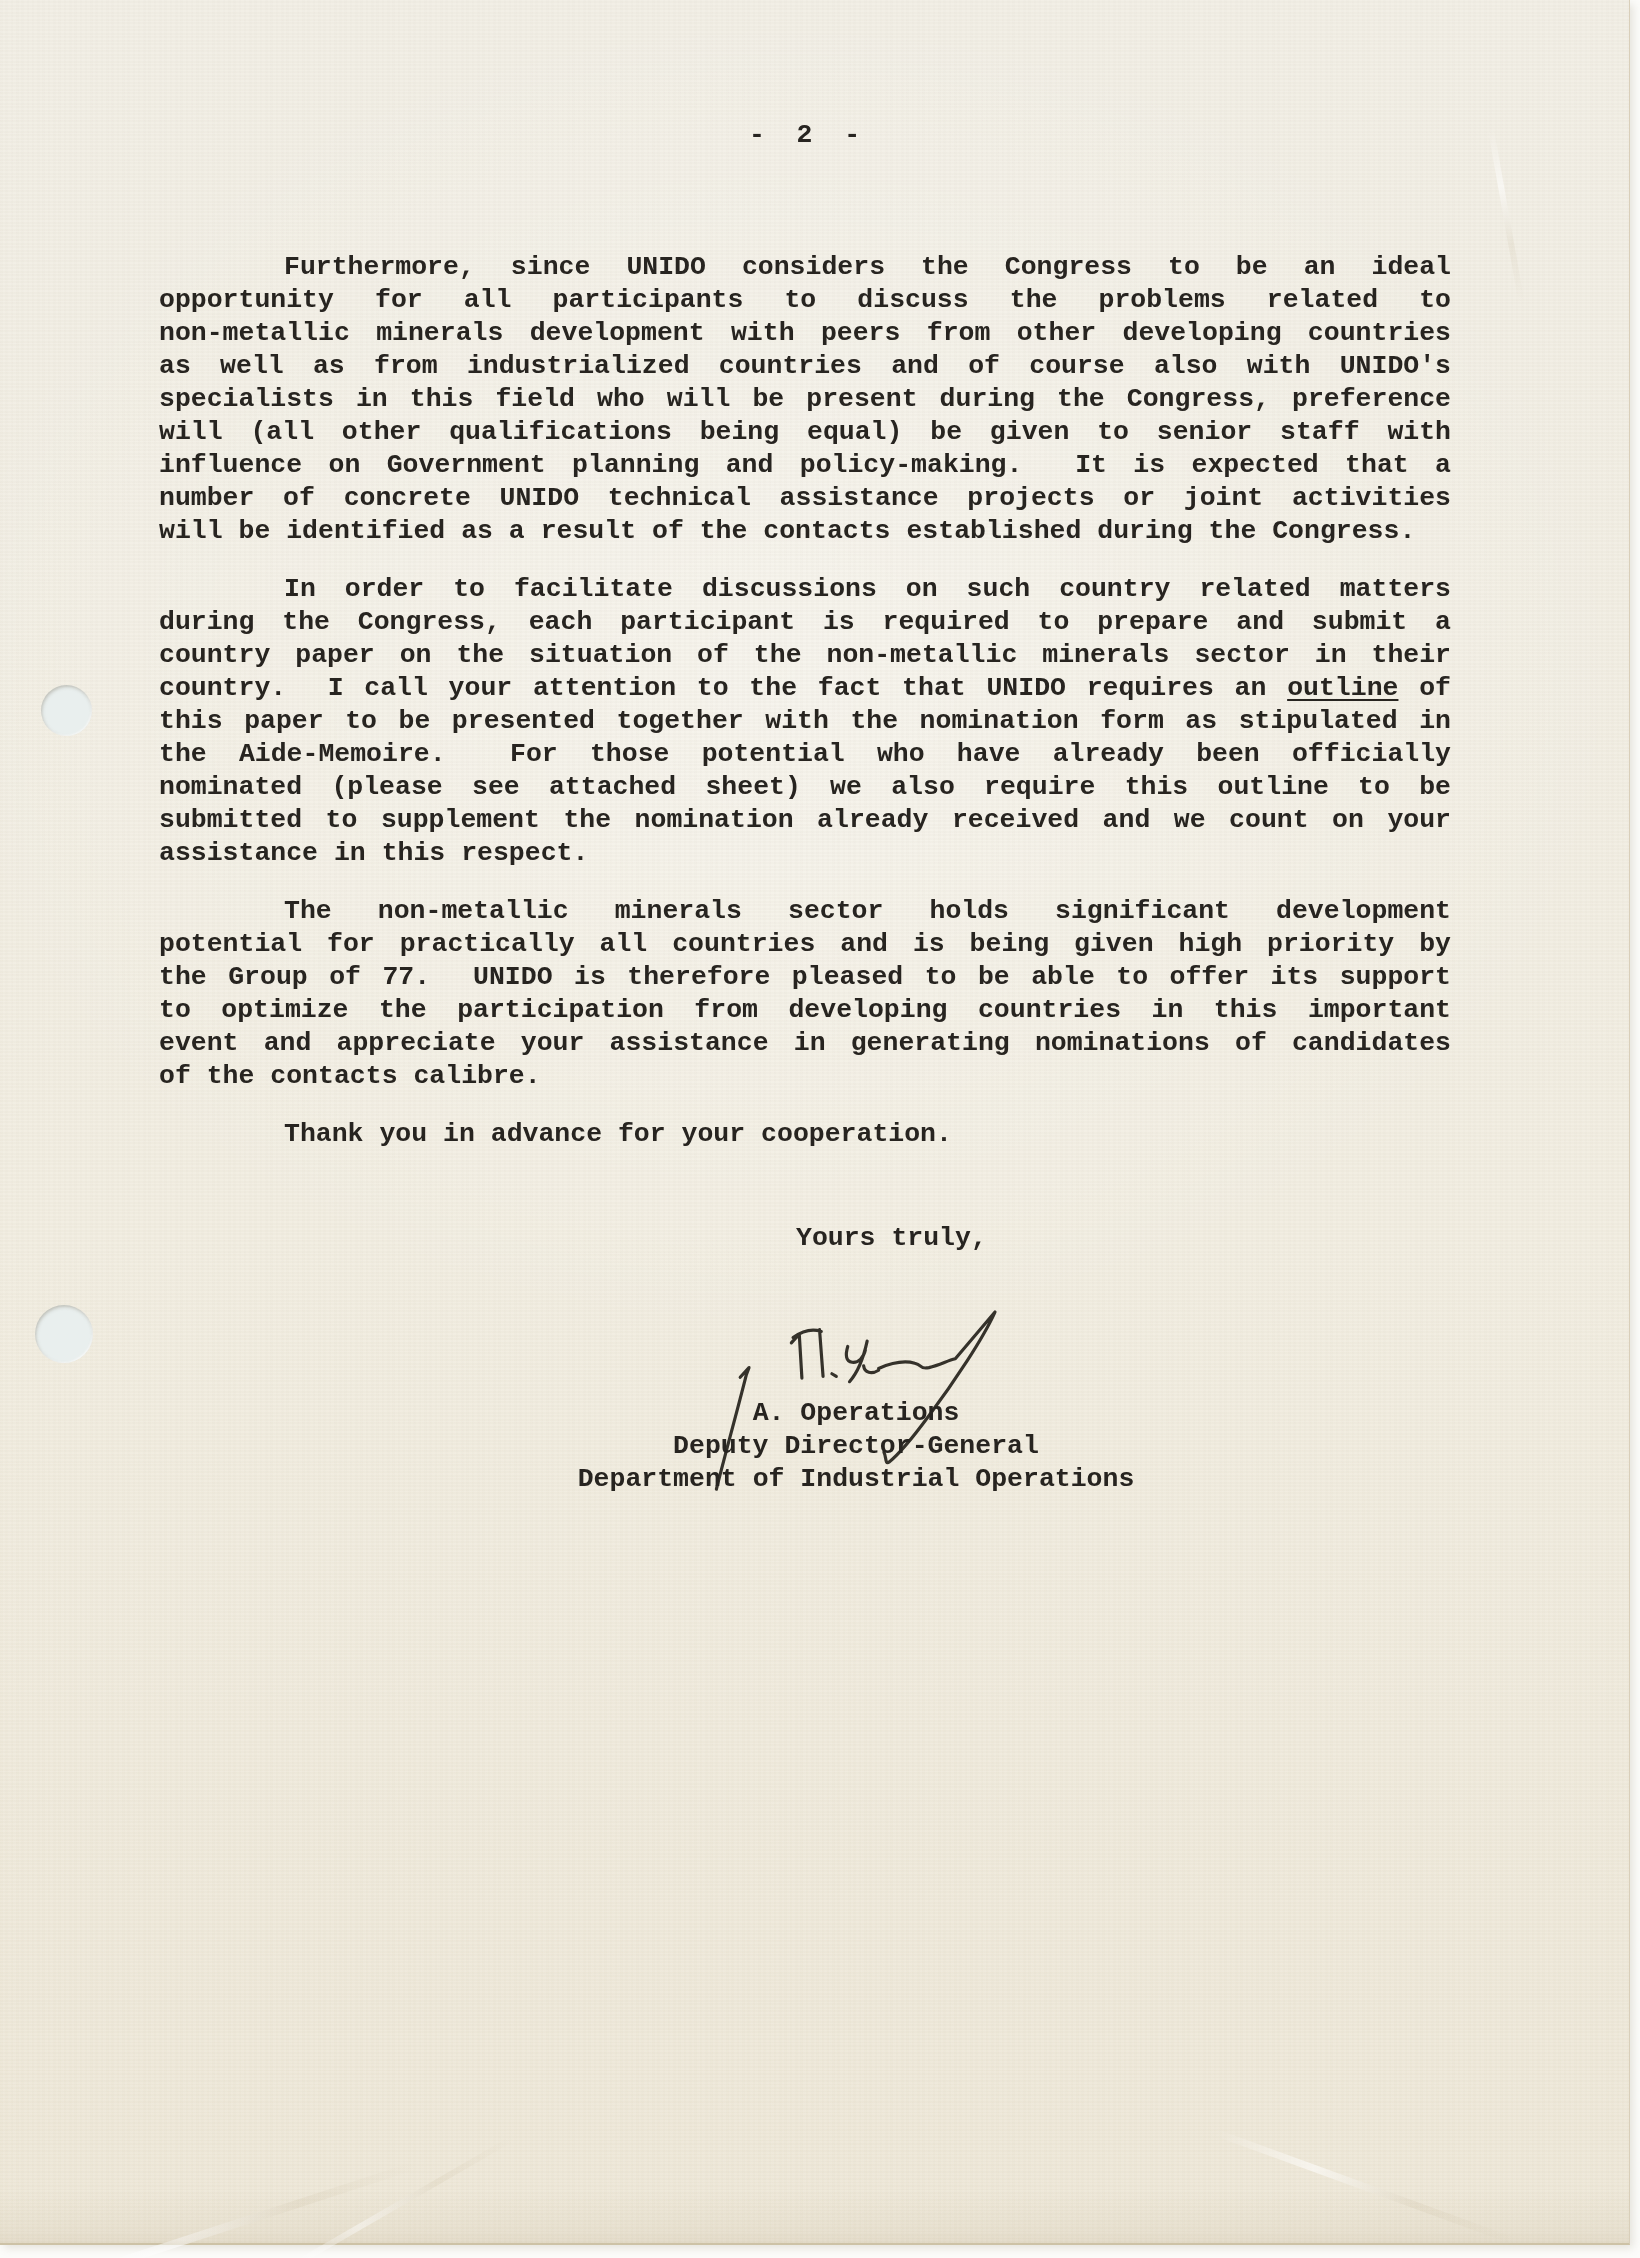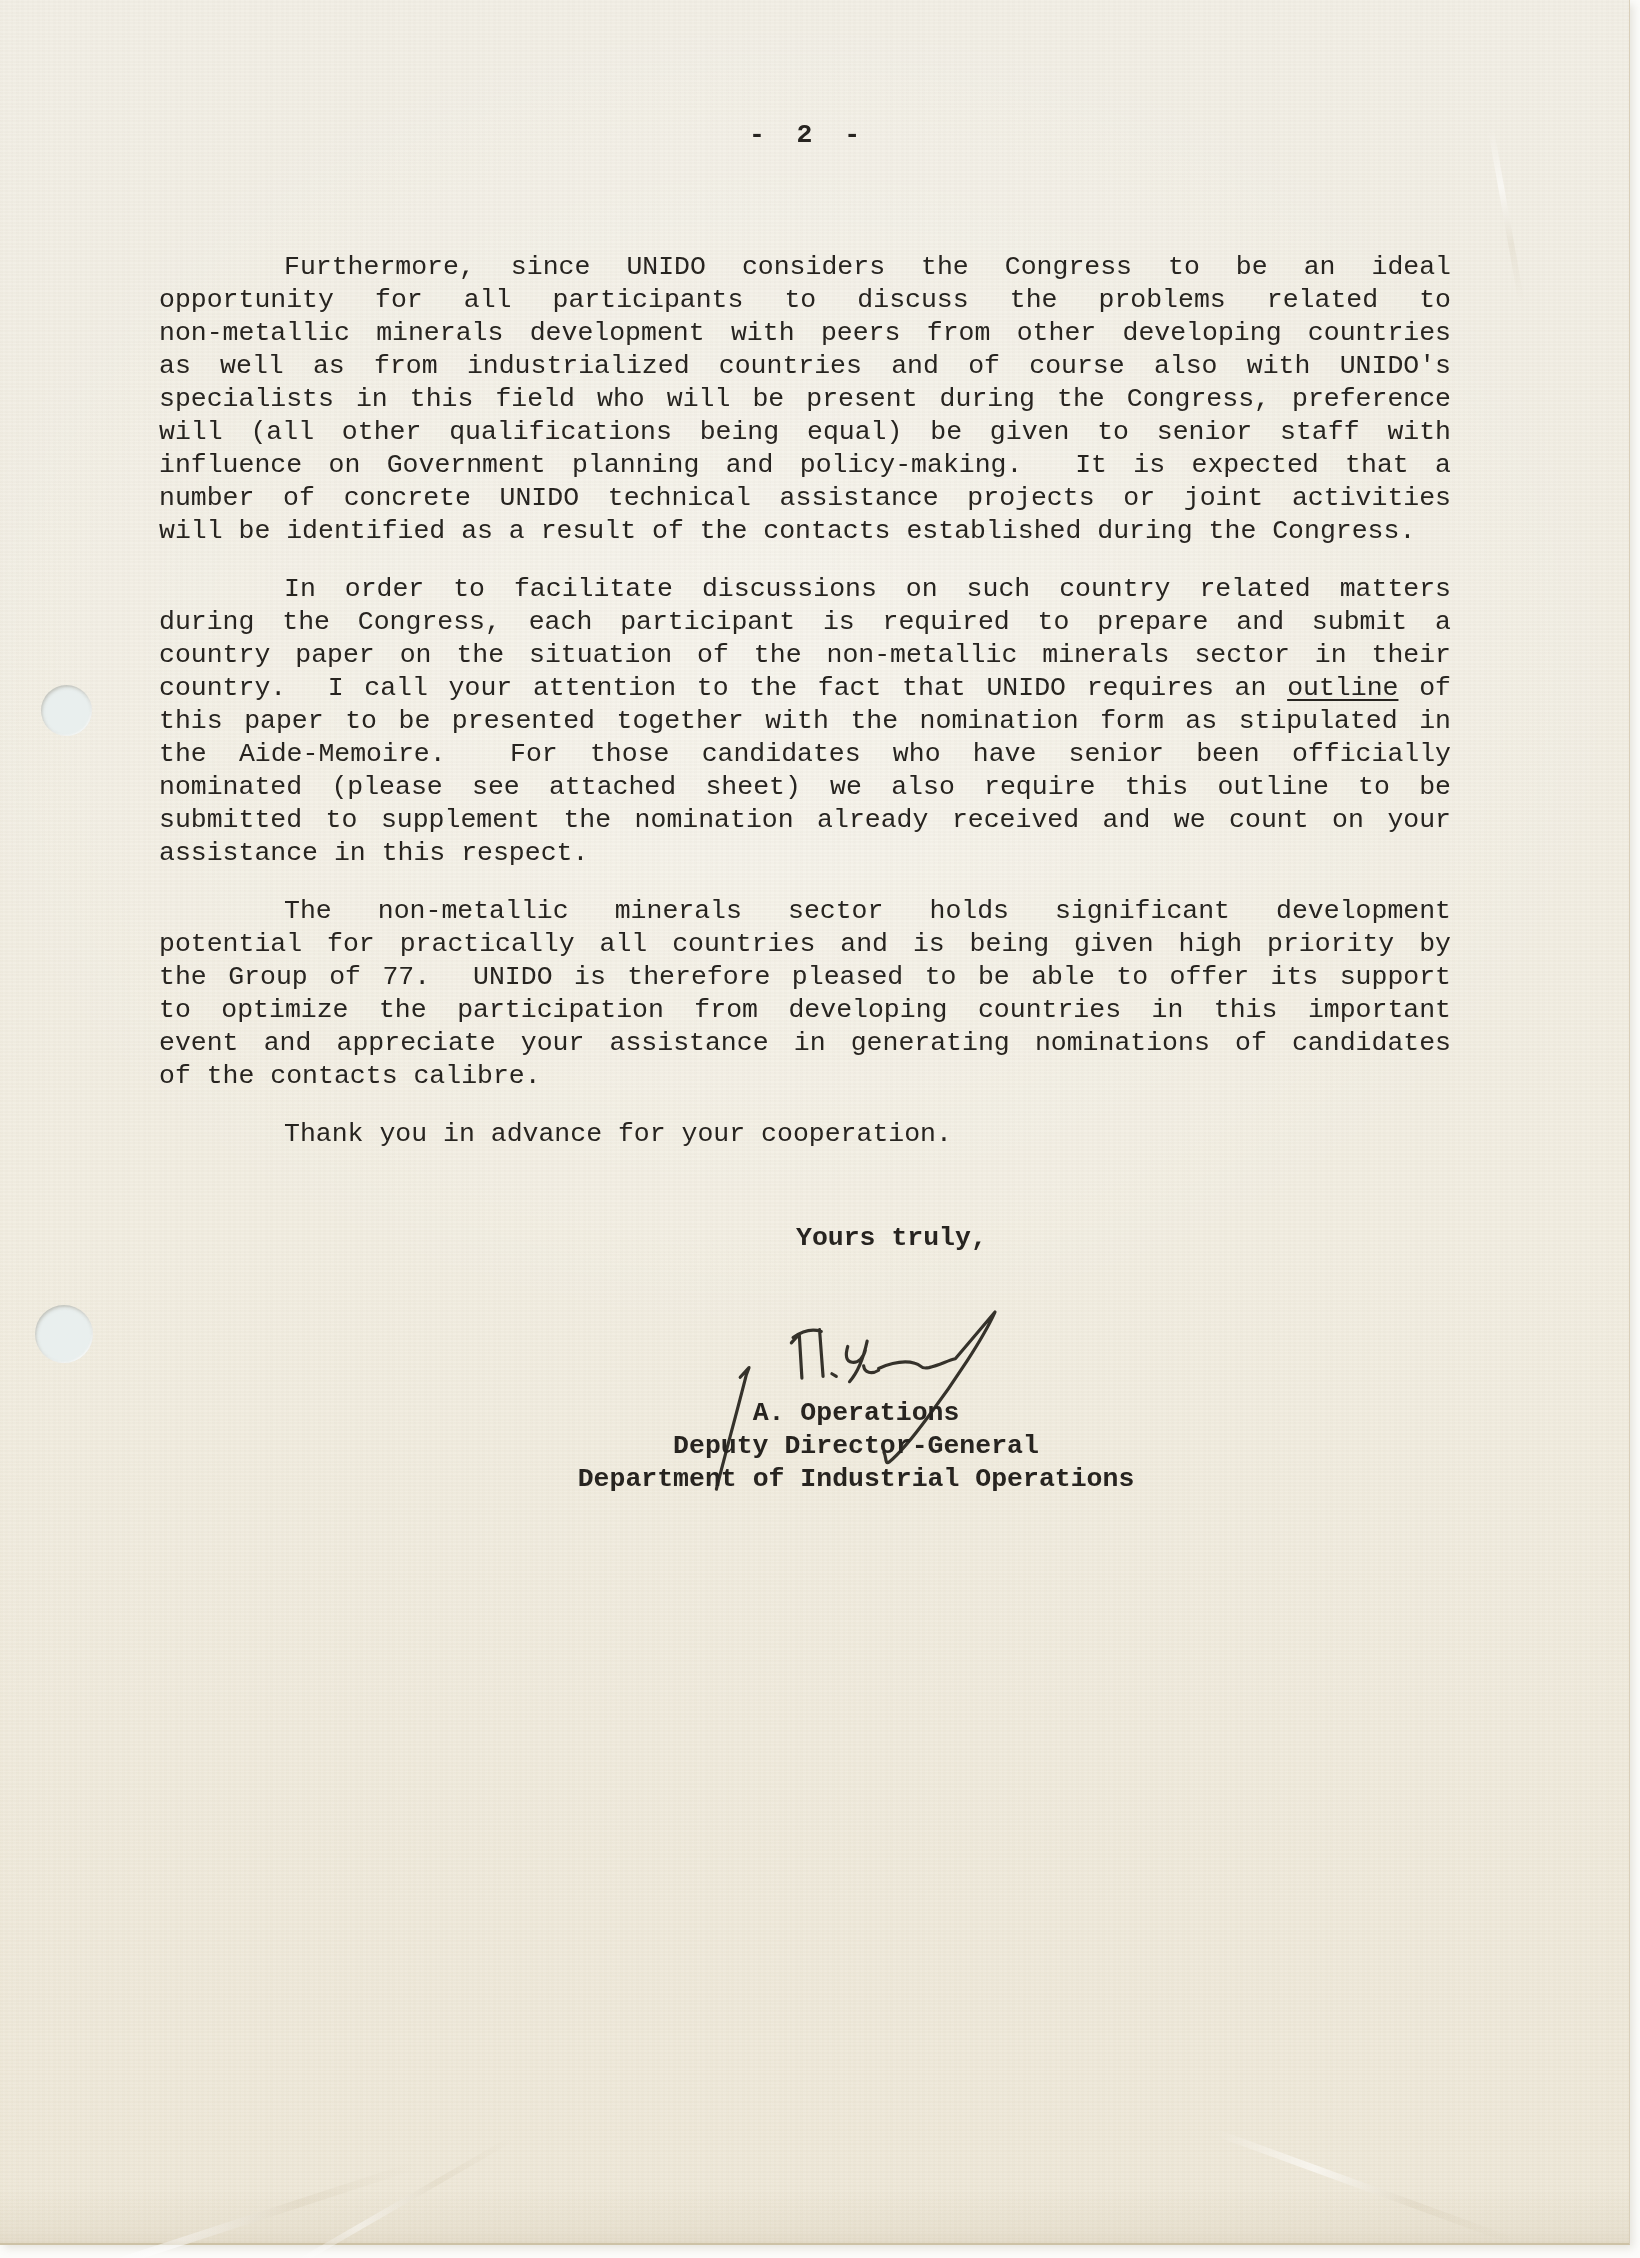"Furthermore, since UNIDO considers the" .letter-body { font-weight: normal -> bold }
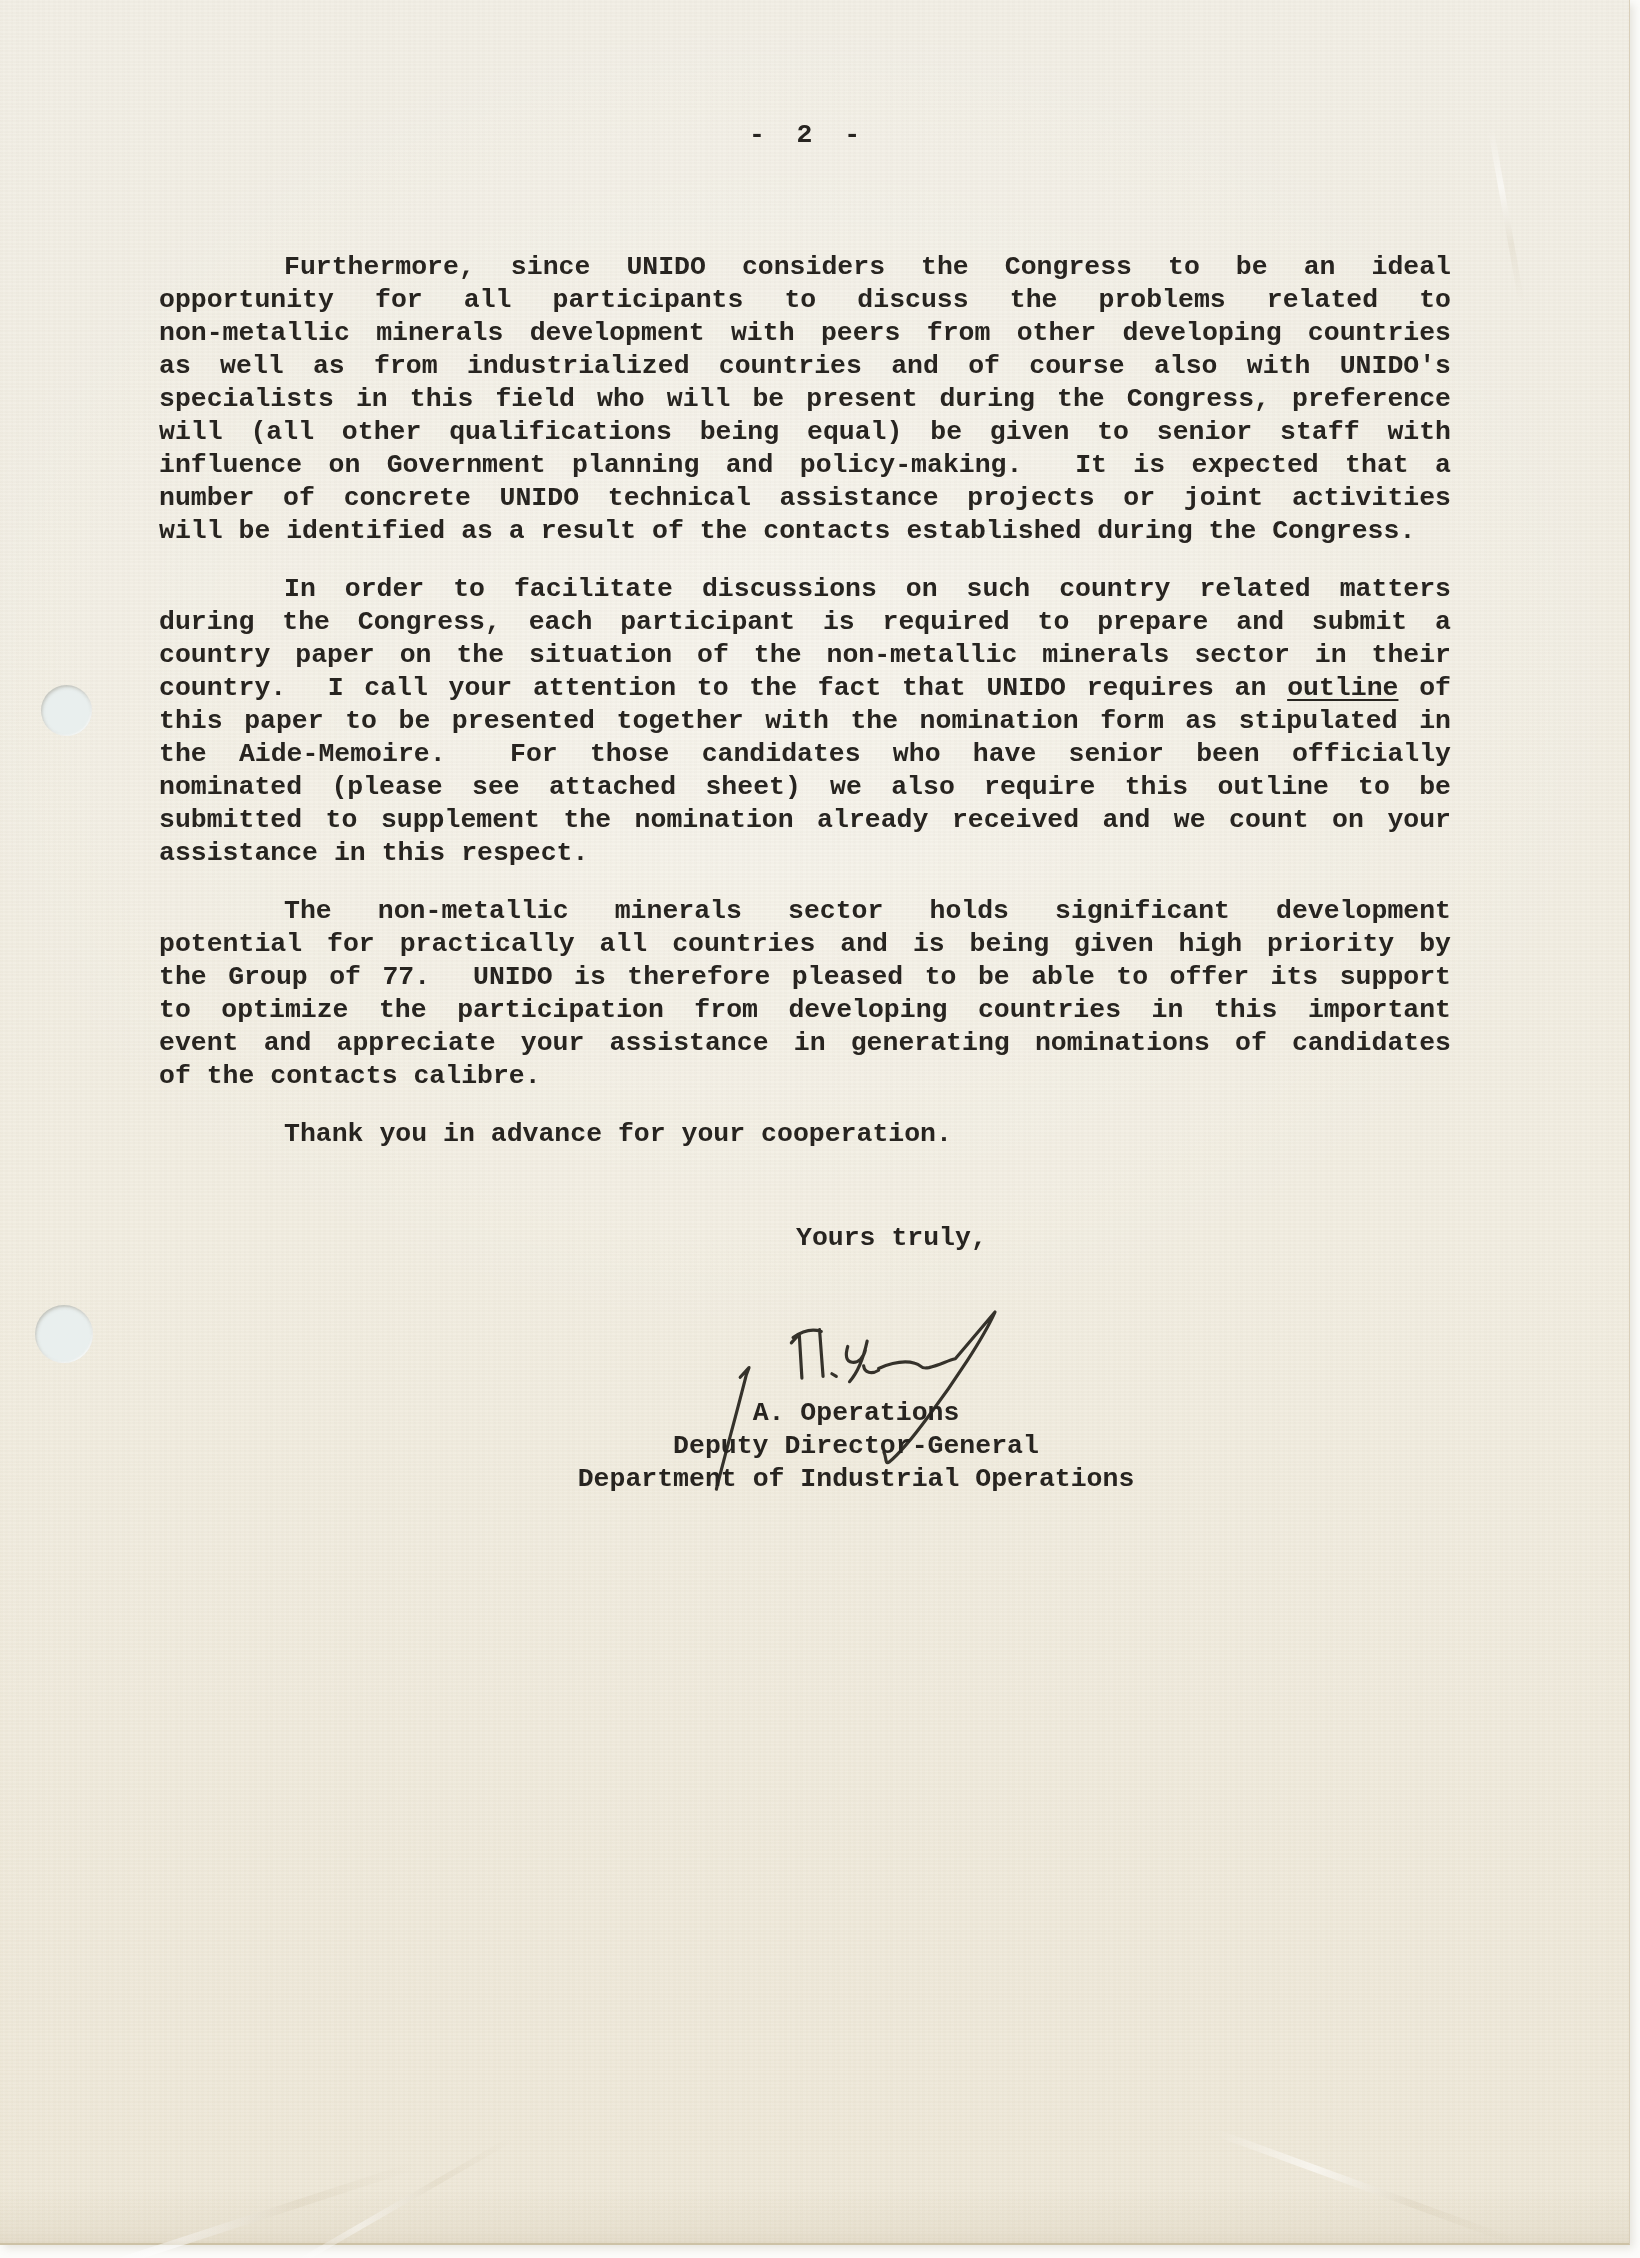"the Aide-Memoire. For those candidates" span { text: candidates who have senior -> potential who have already }
